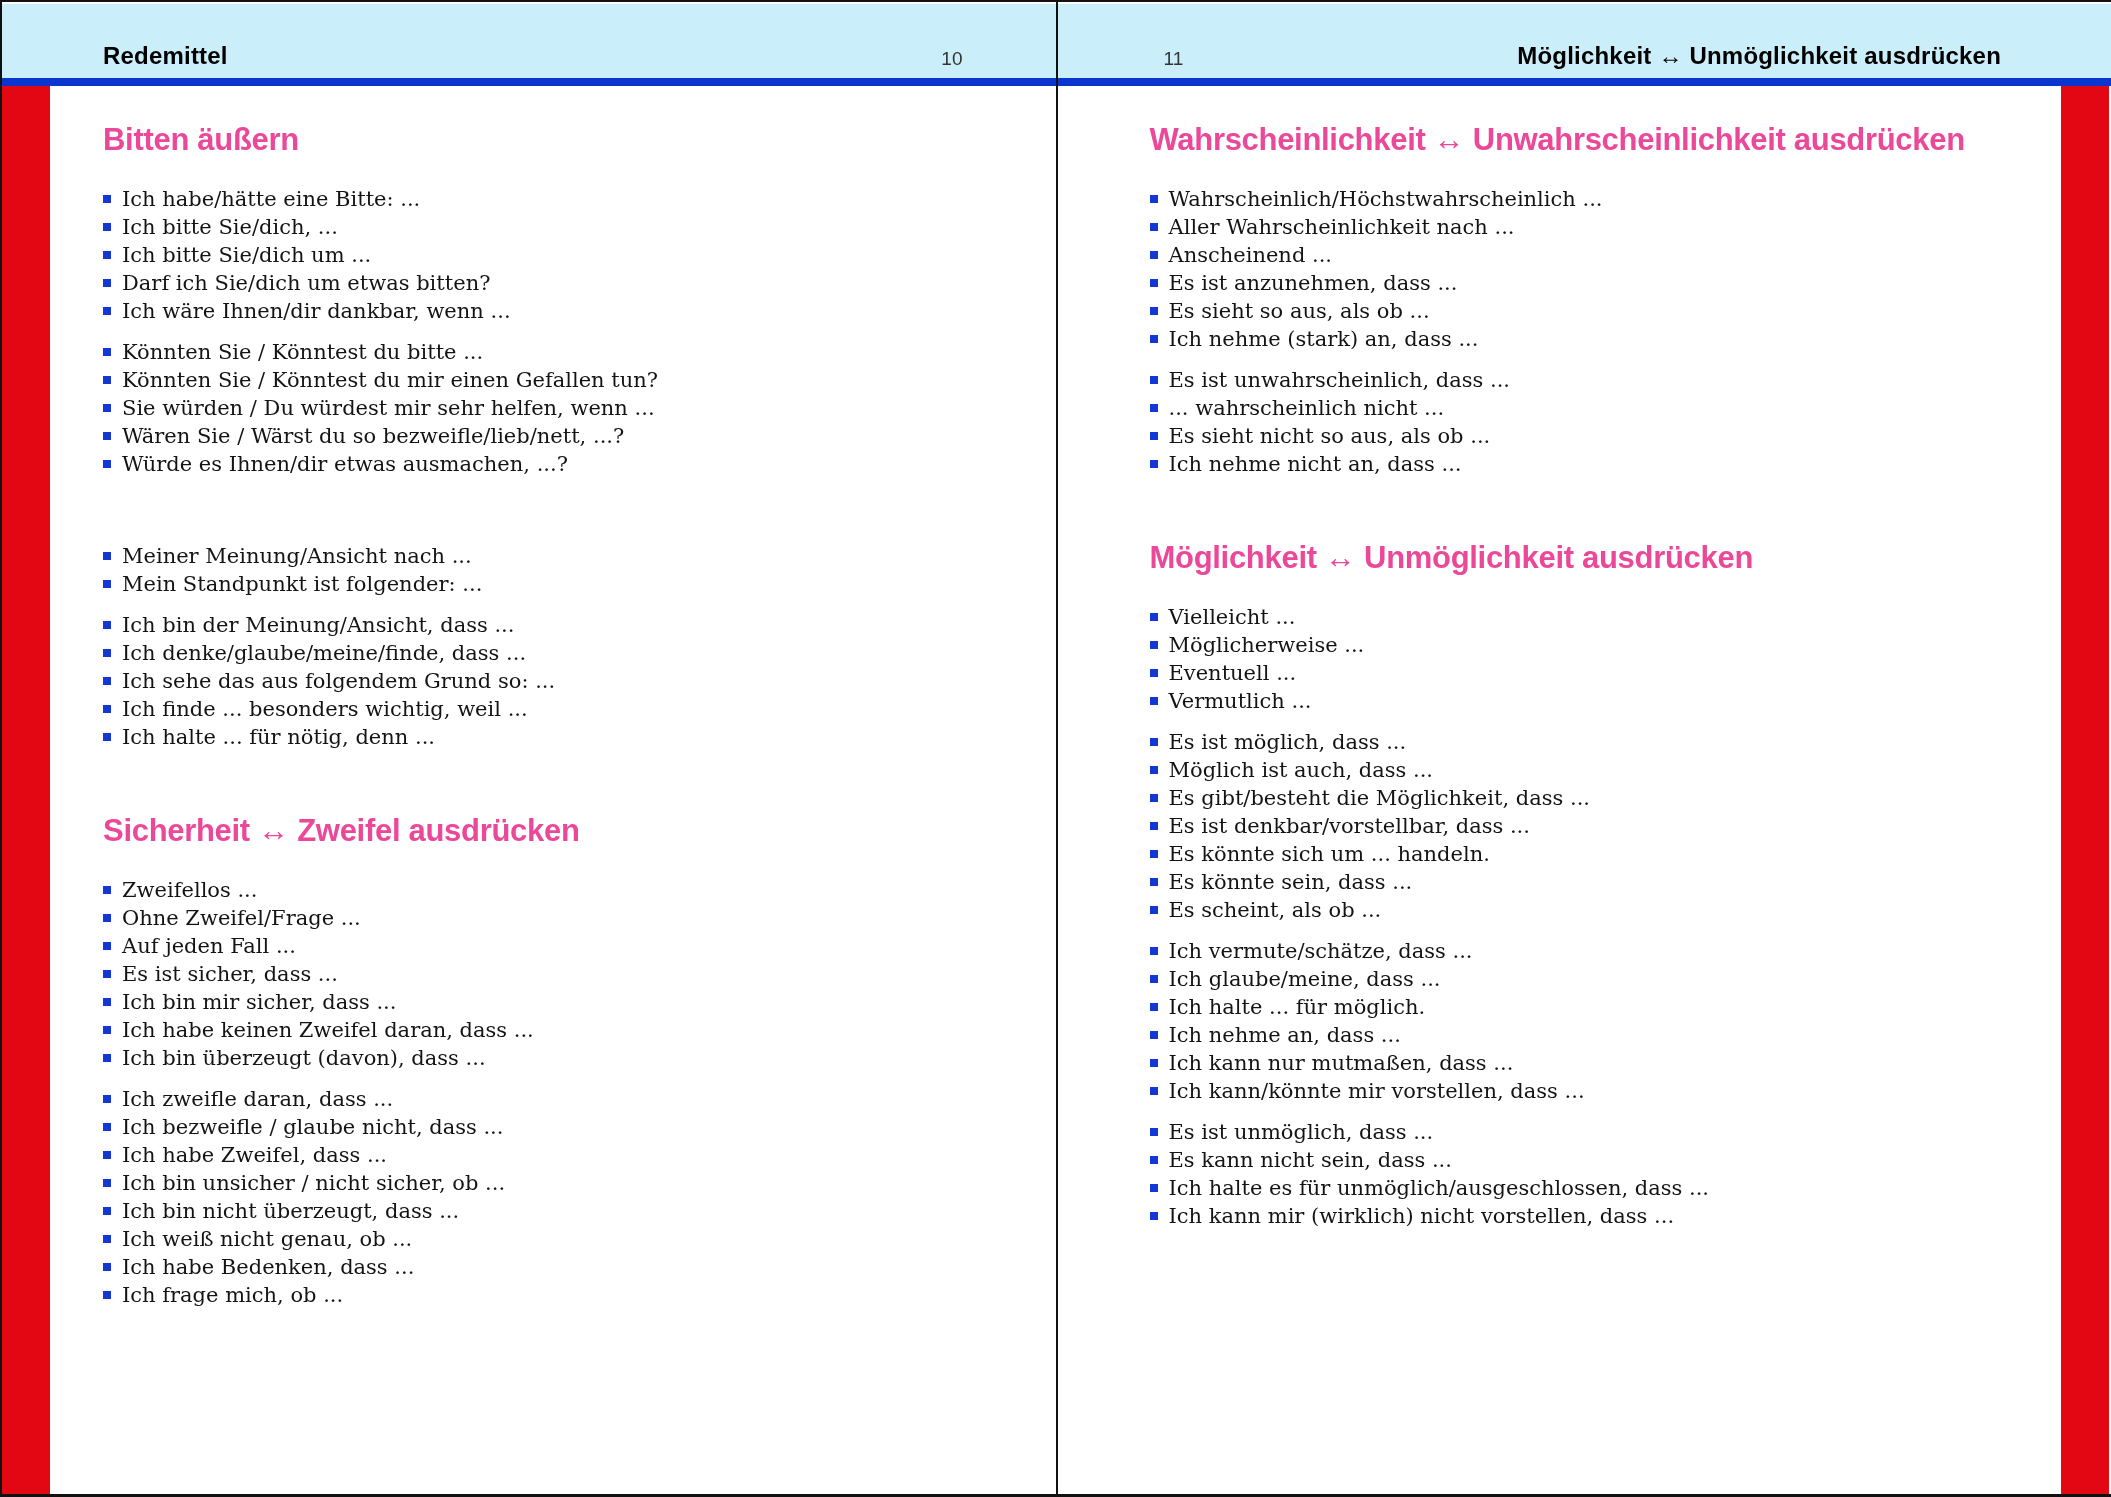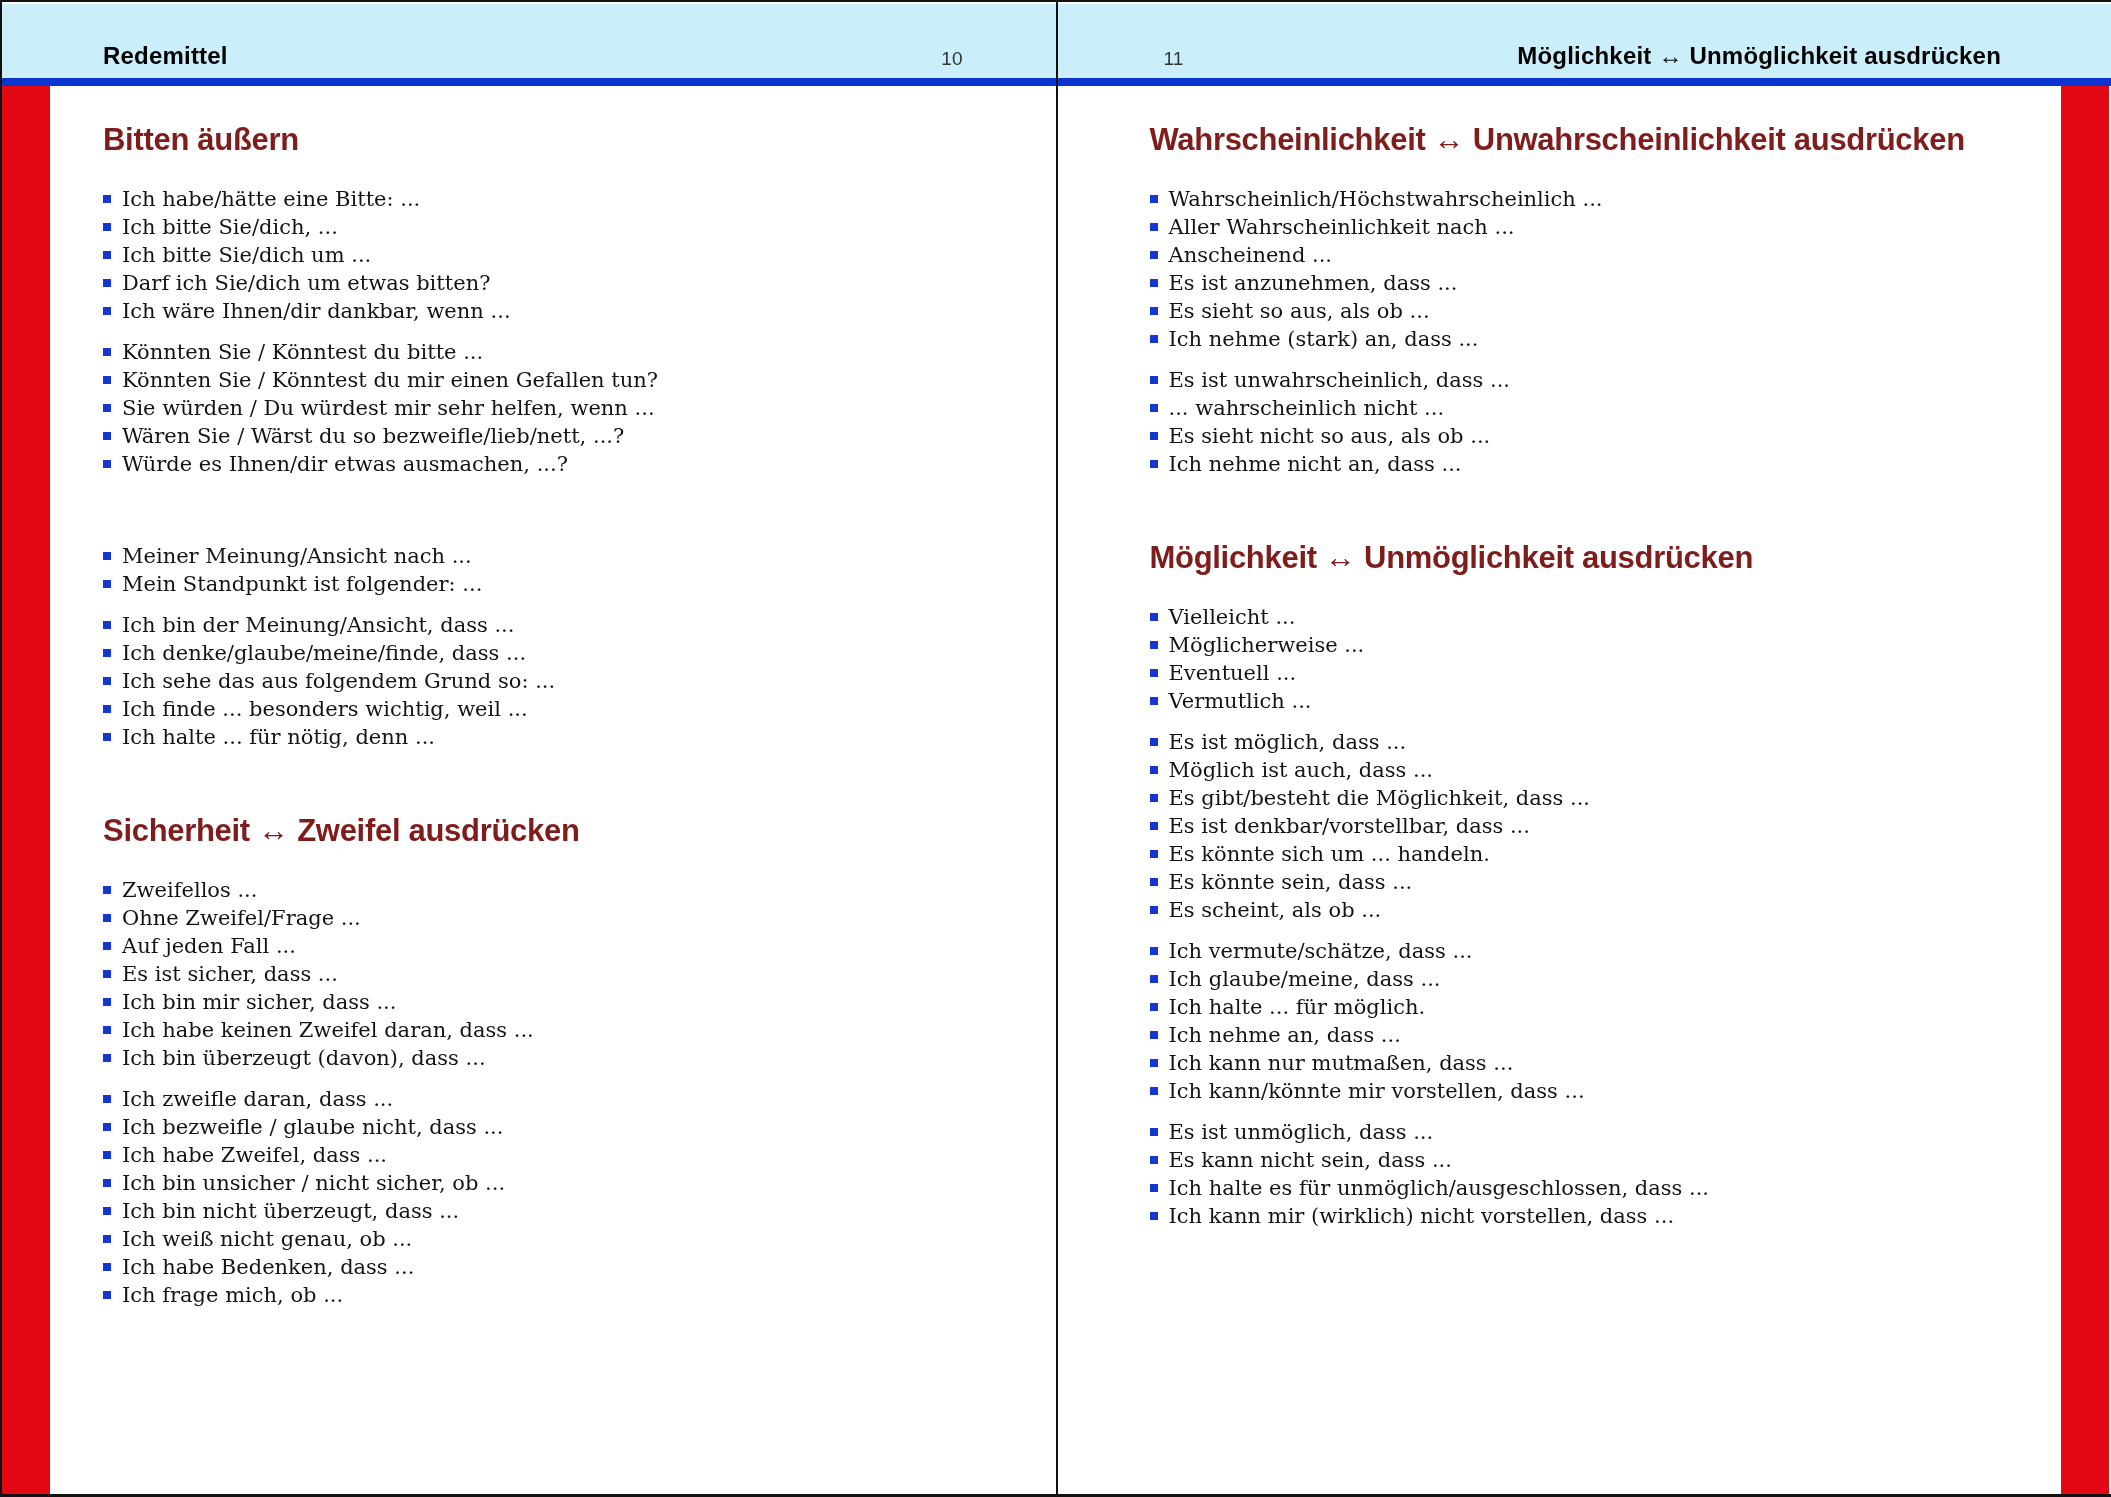"Bitten äußern" .section-title { color: #7f1d1d -> #ec4899 }
